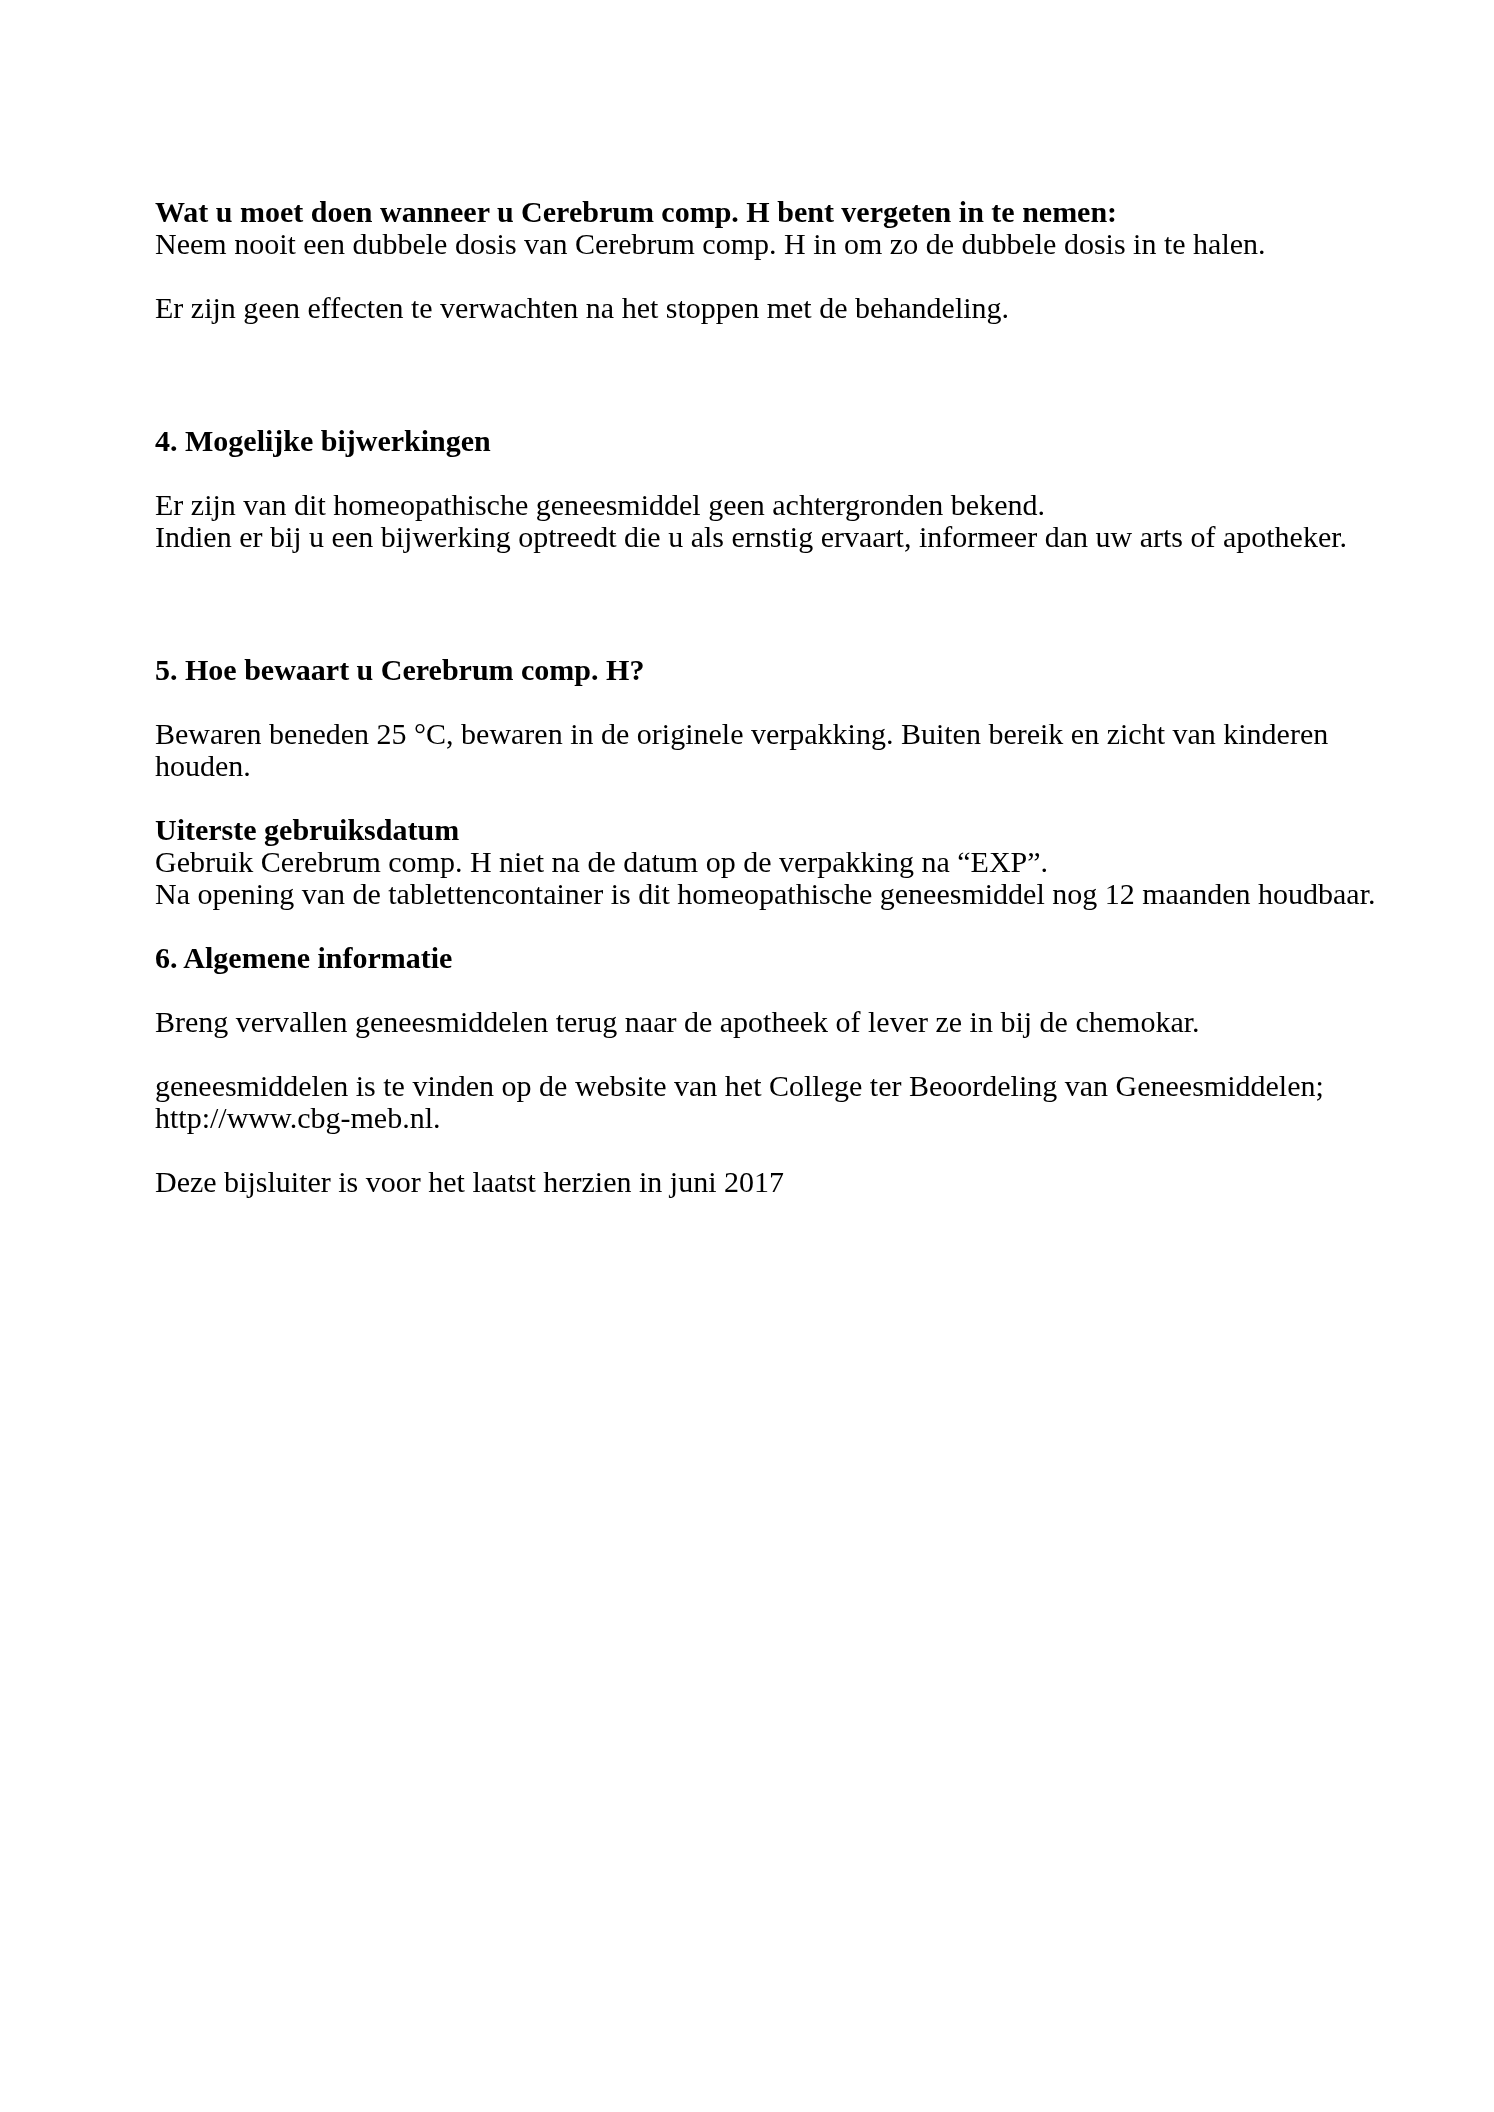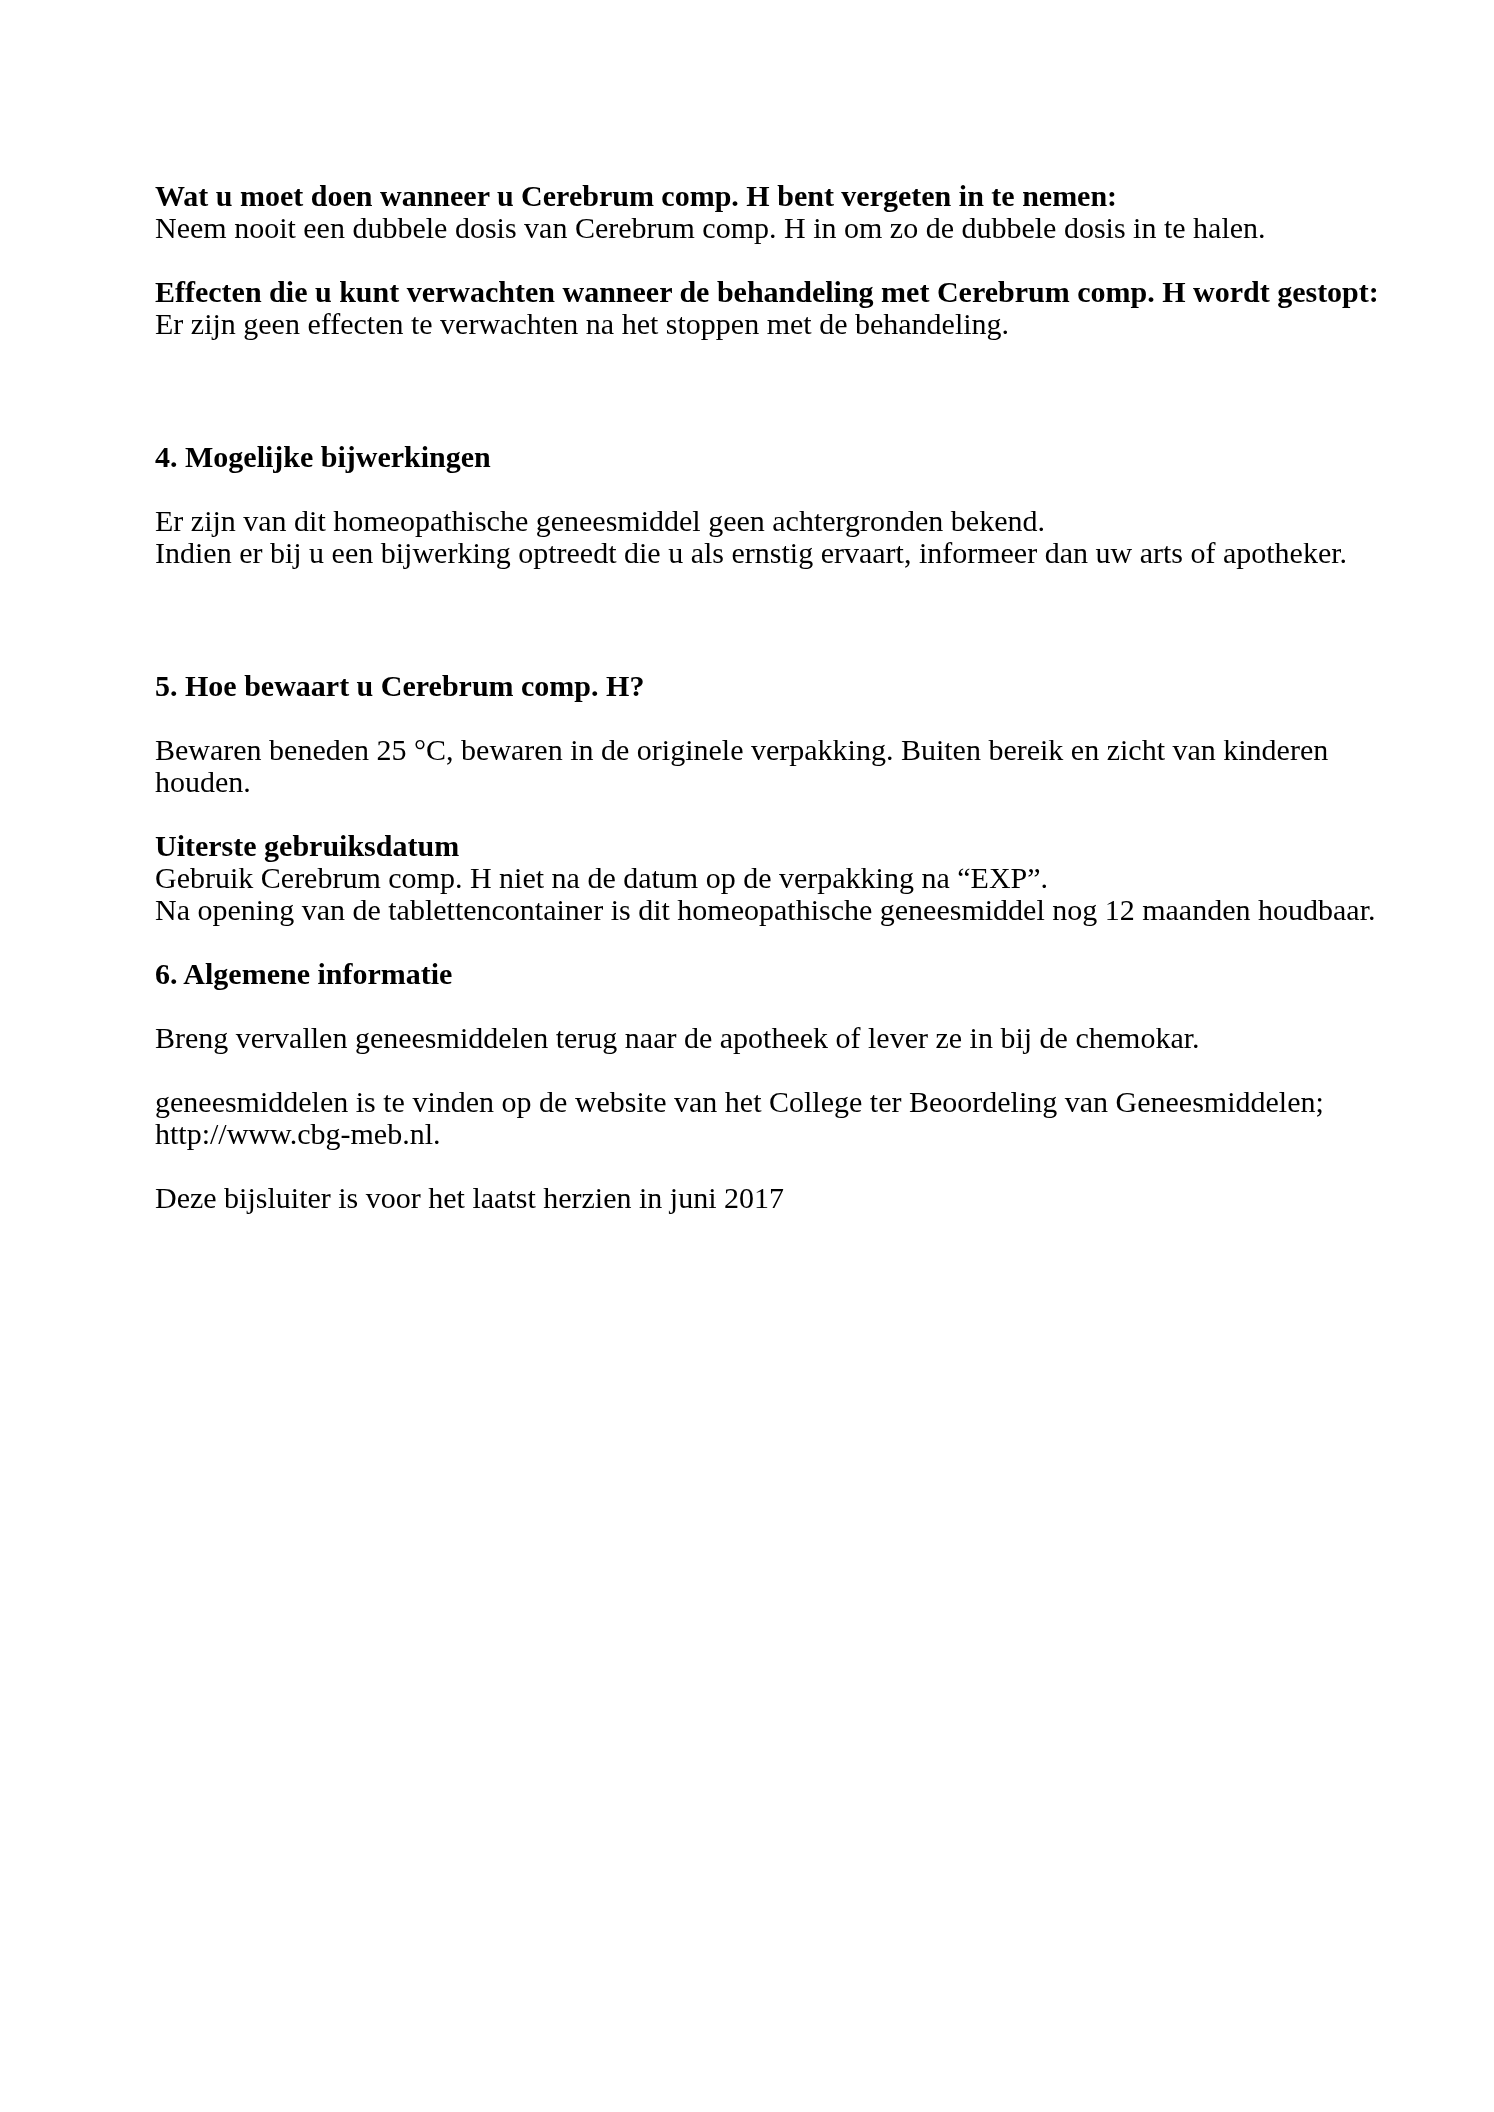"Wat u moet doen wanneer" .page-content { top: 180px -> 196px }
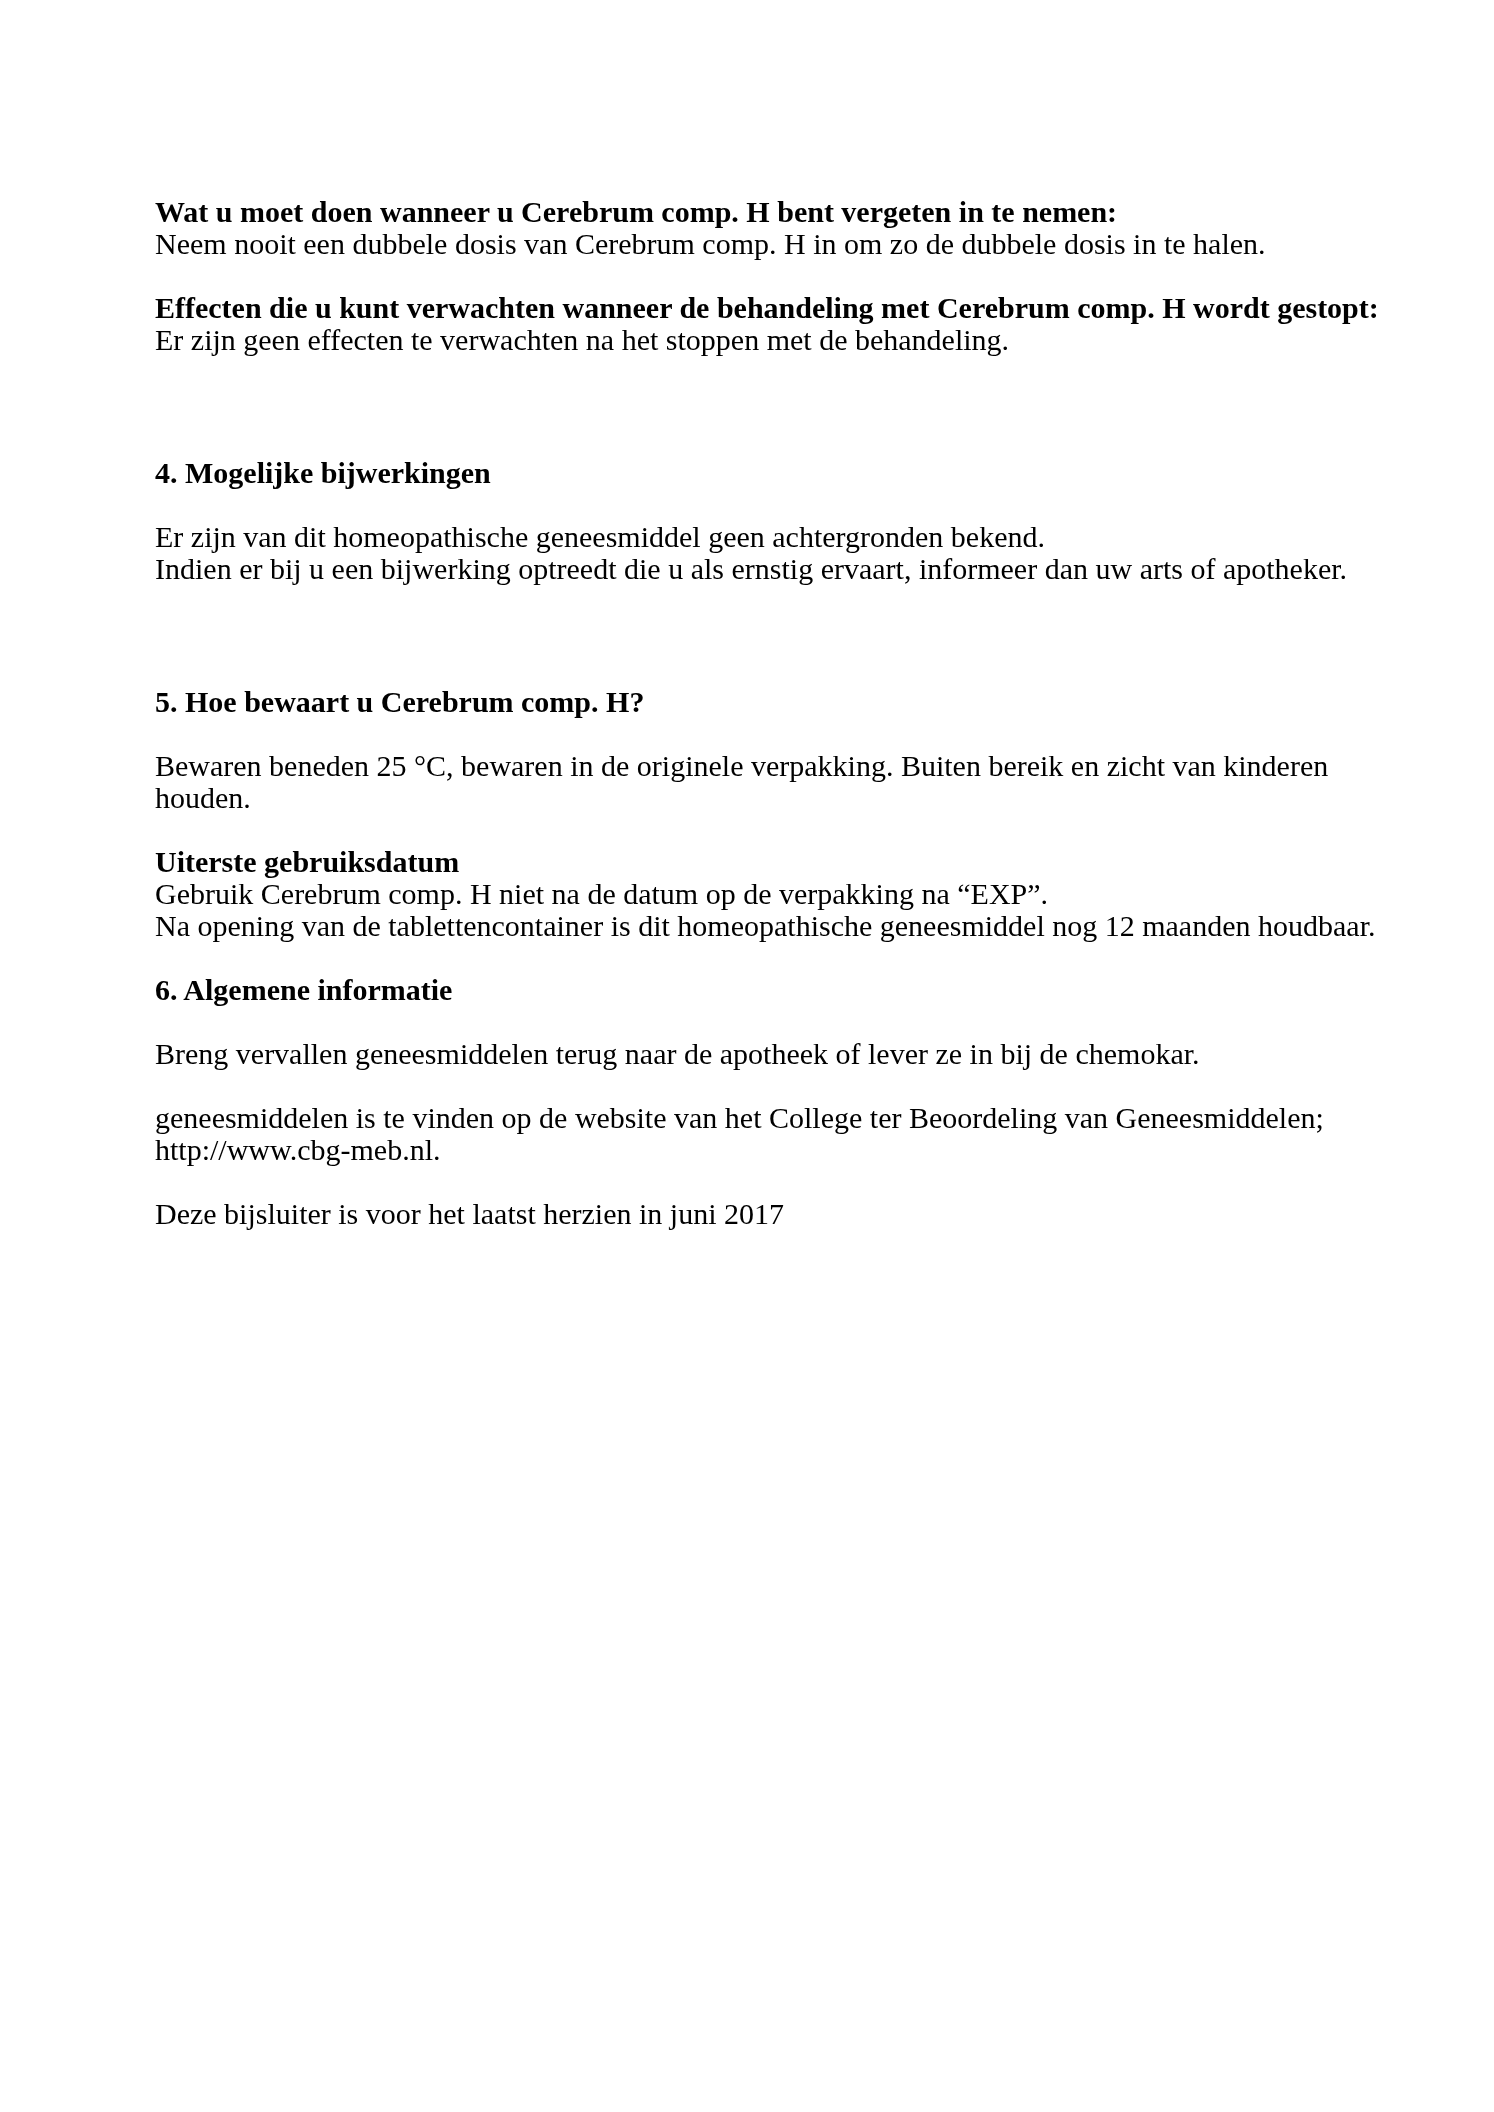"Effecten die u kunt verwachten" div.line { html: <div>Effecten die u kunt verwachten wanneer de behandeling met Cerebrum comp. H wordt gestopt:</div> -> none }
